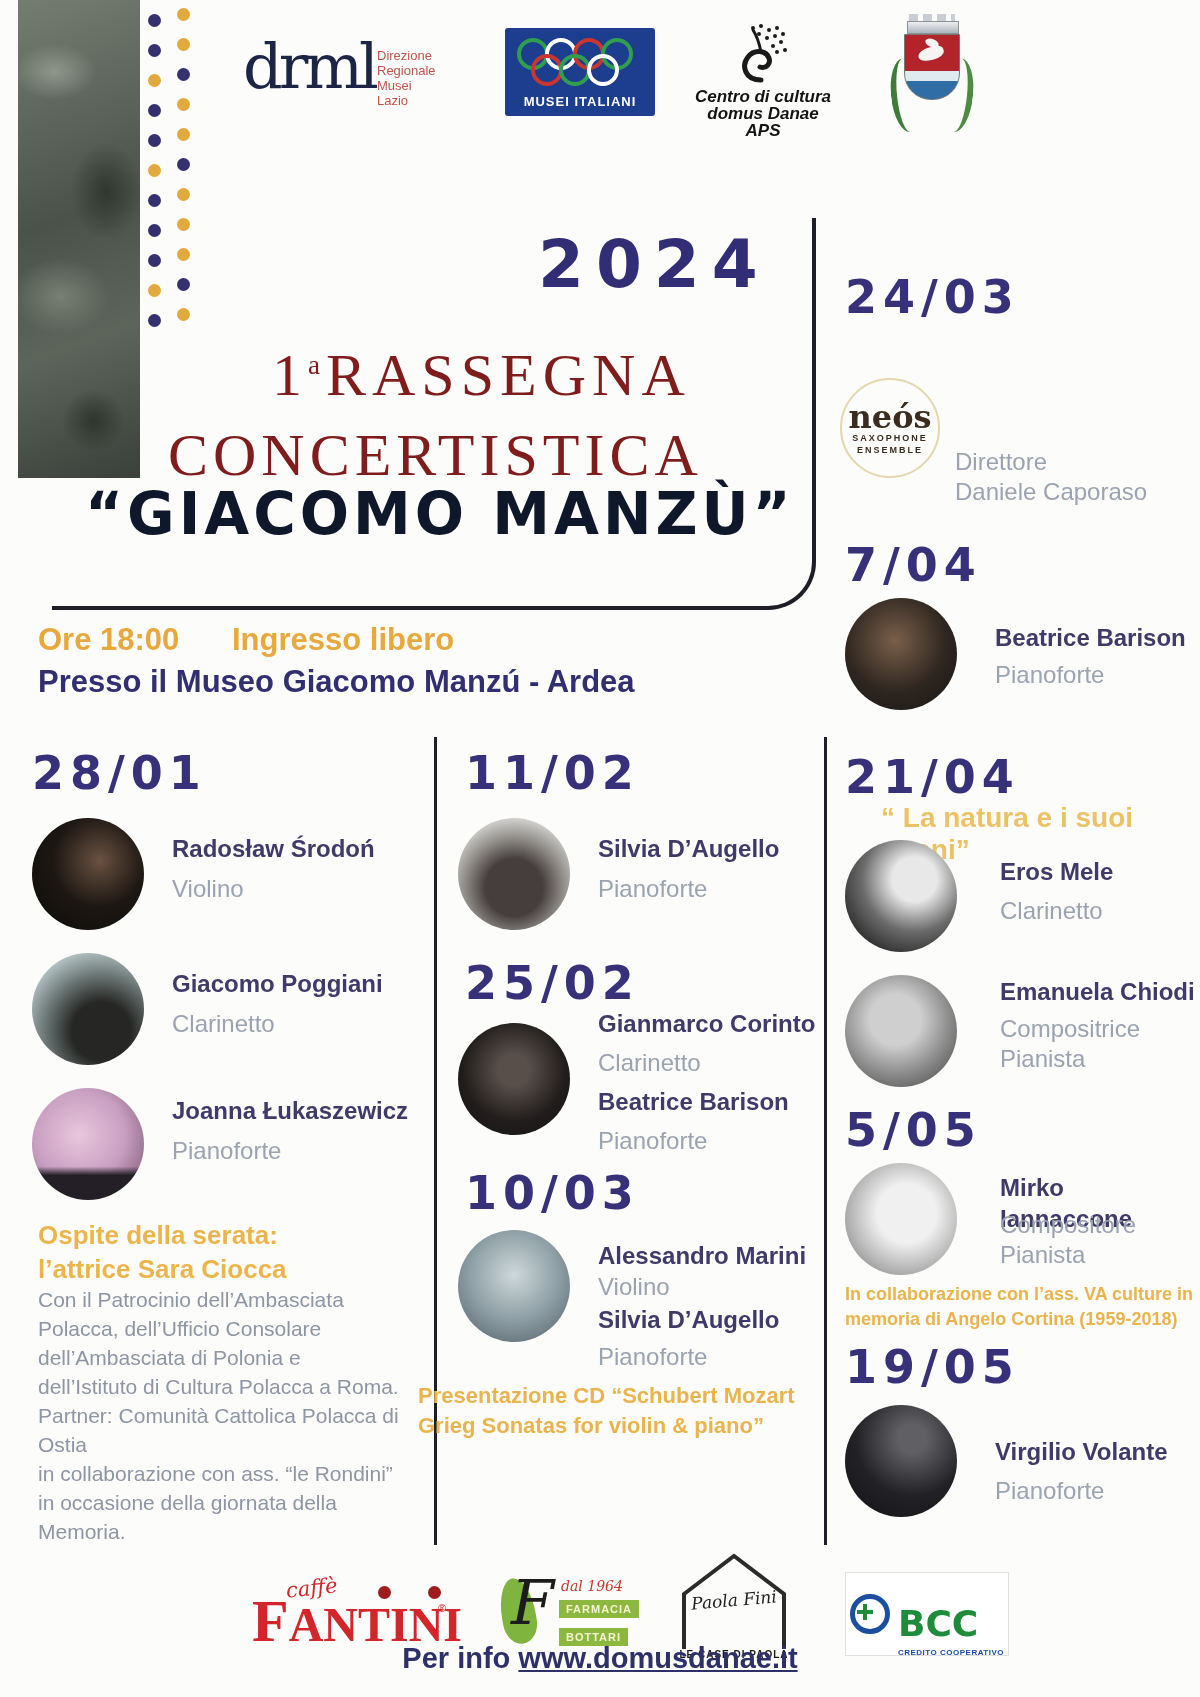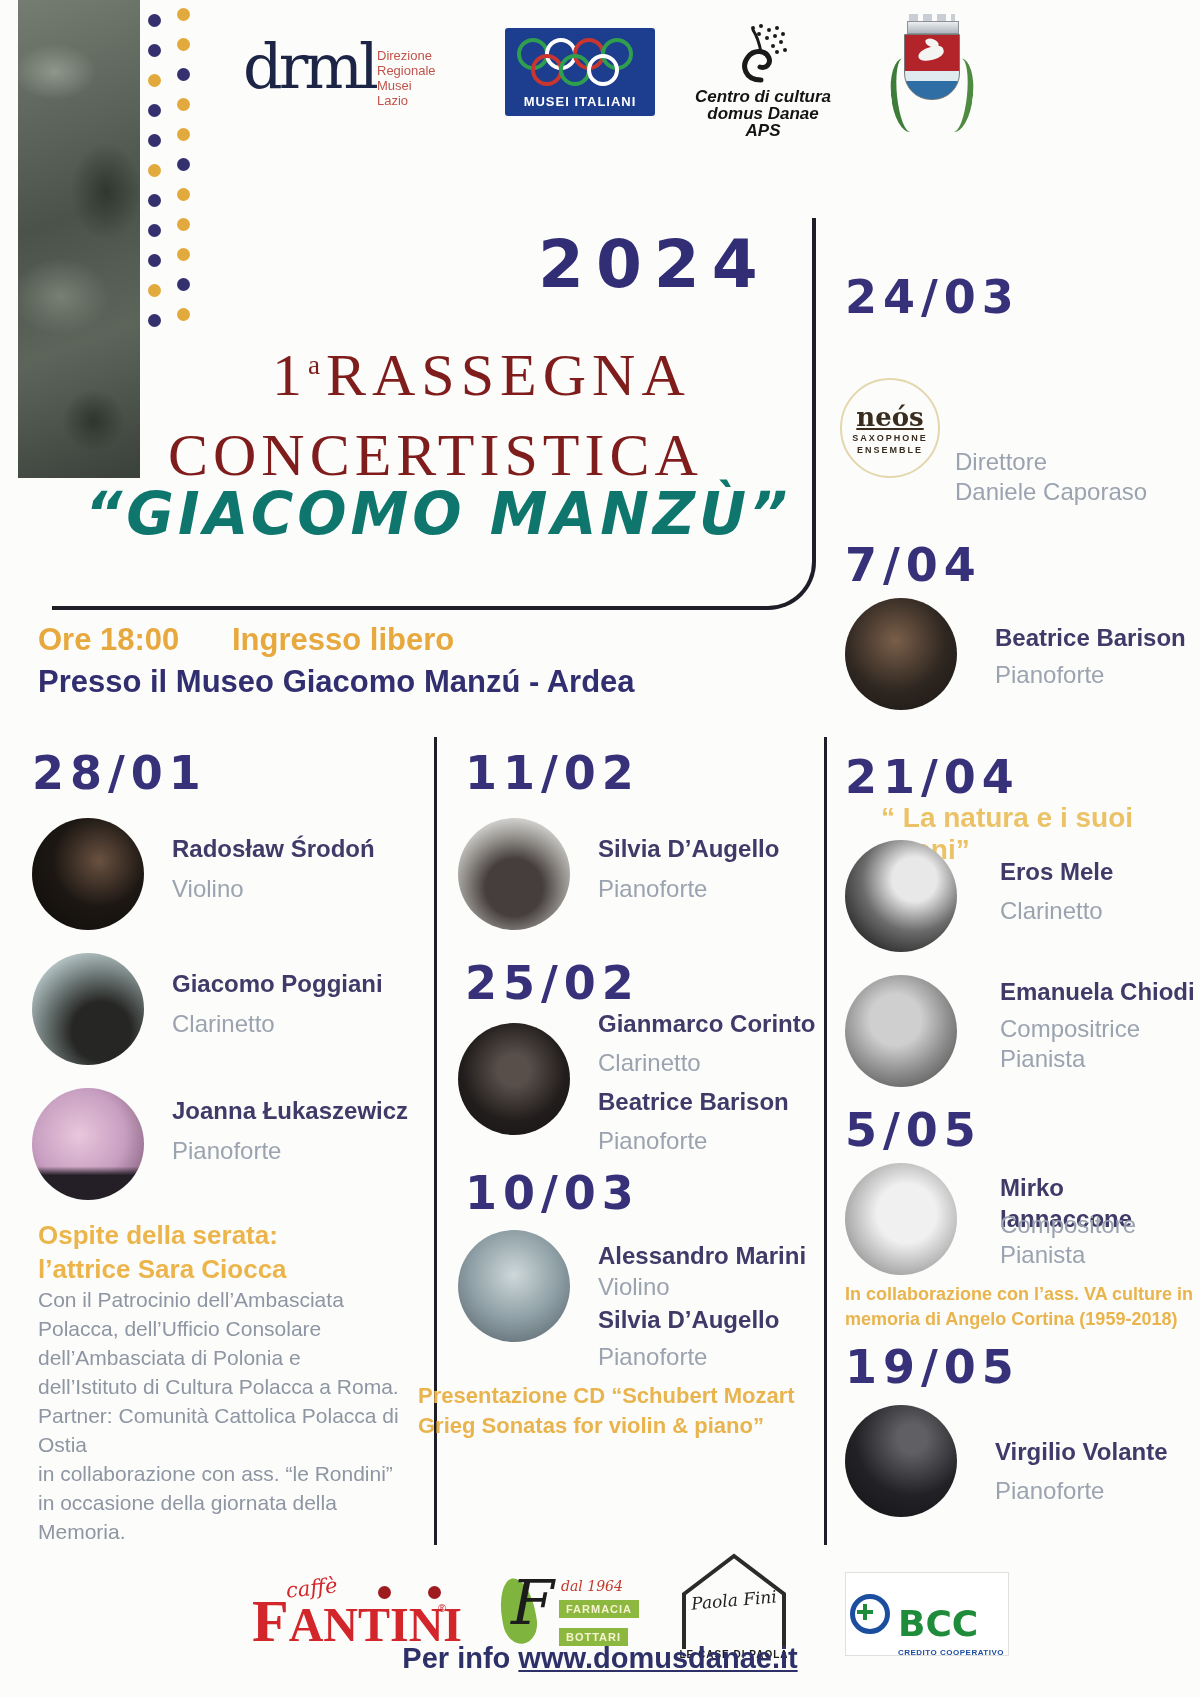"neós" .neos-word { font-size: 26px -> 32px; text-decoration: underline -> none }
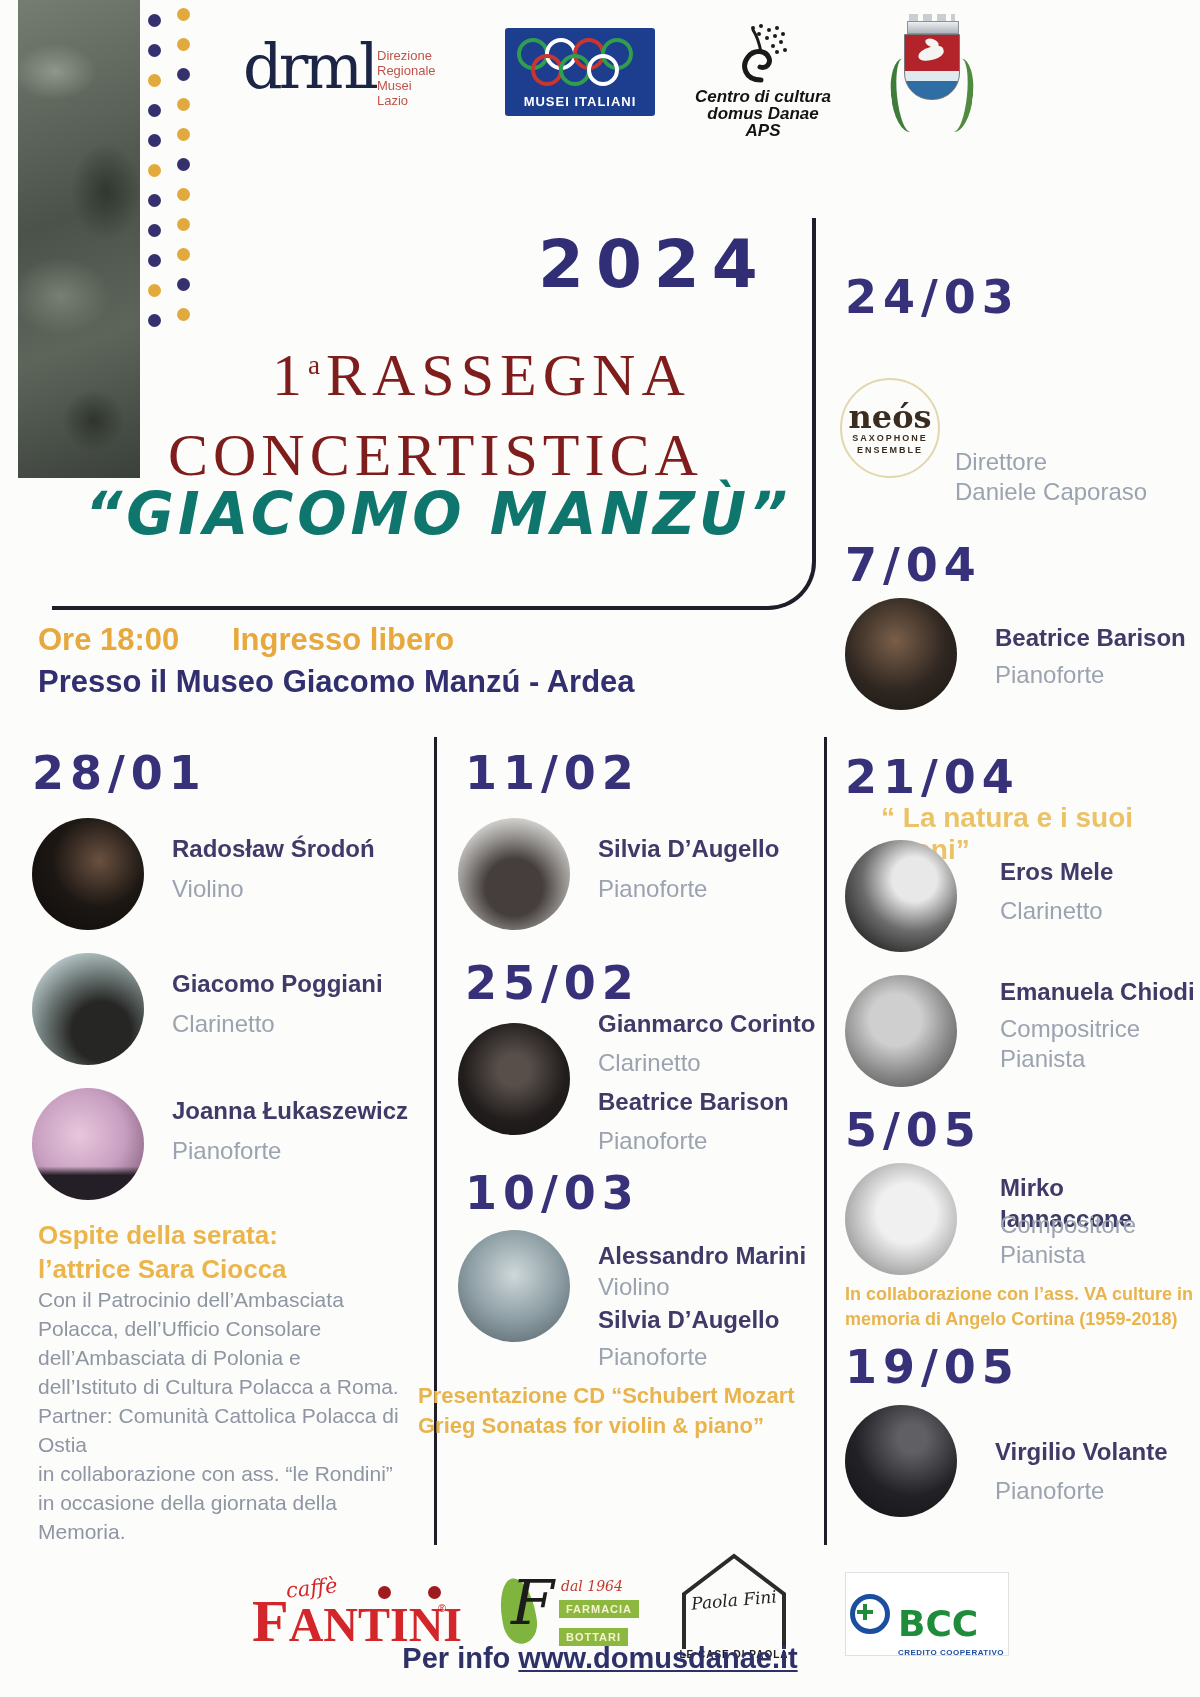"“GIACOMO MANZÙ”" .t3 { color: #0f766e -> #0f172a; font-style: italic -> none }
